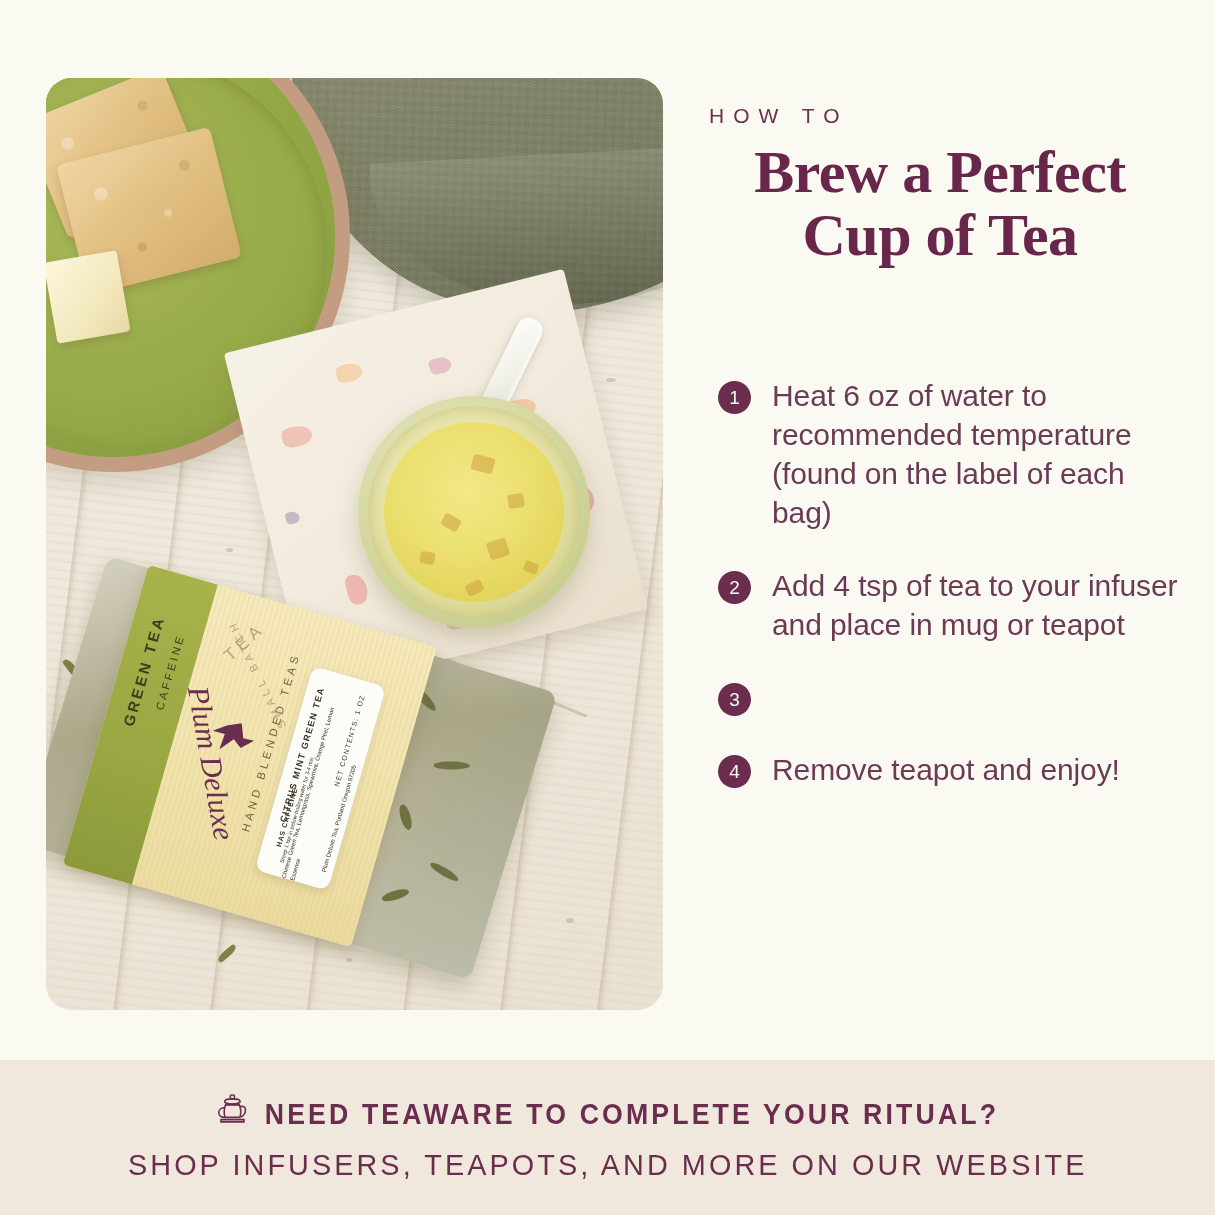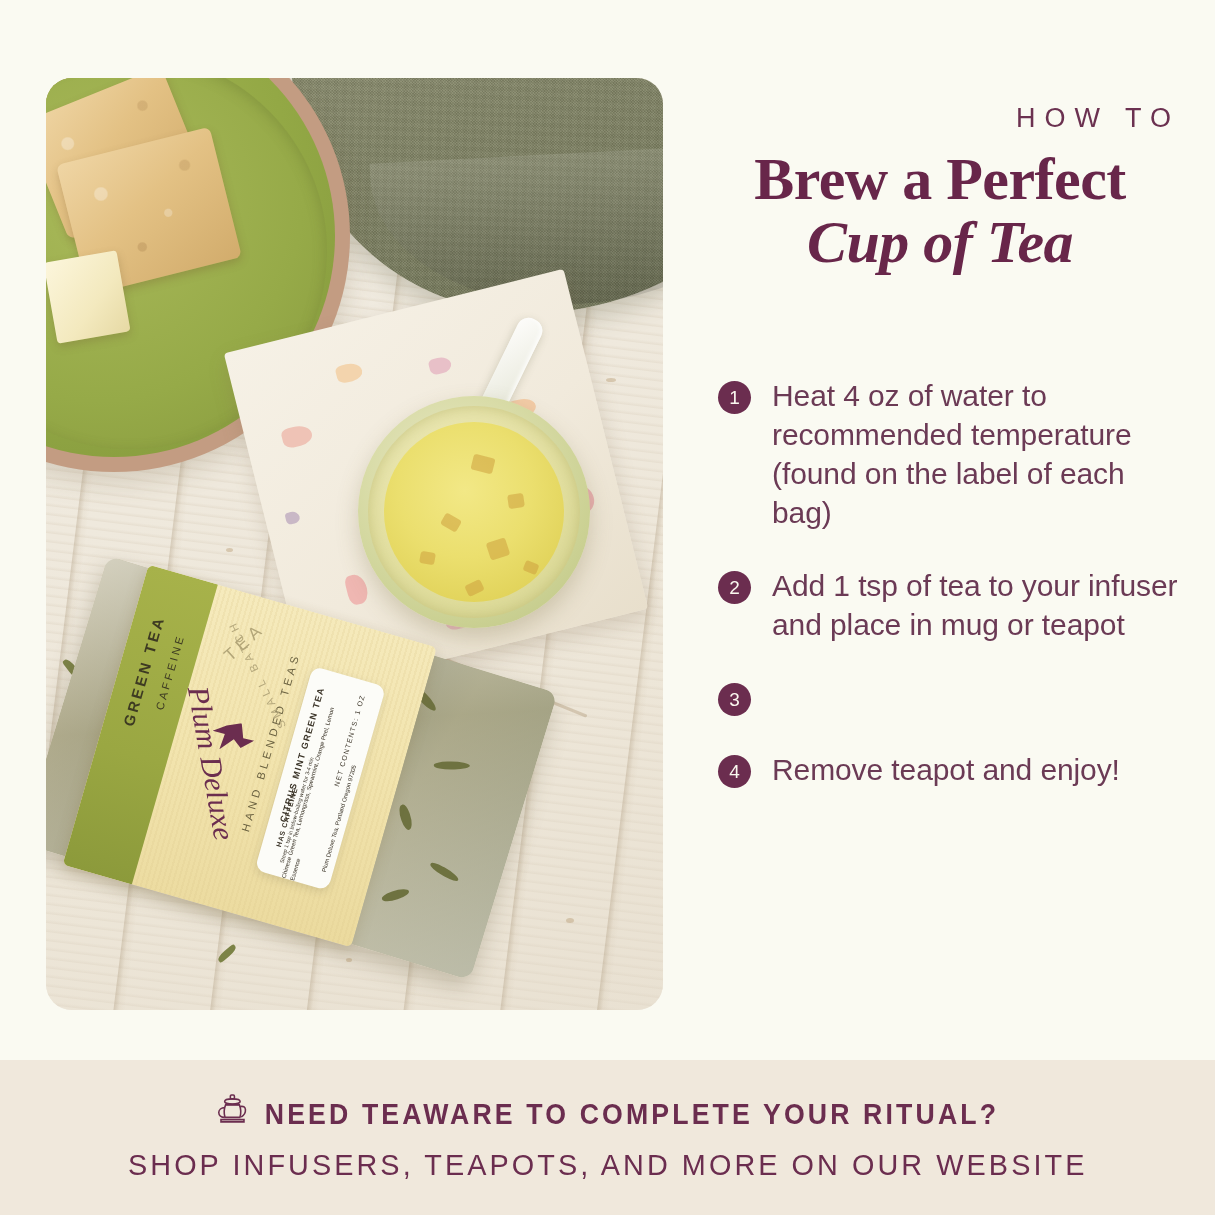"HOW TO" .kicker { font-size: 27px -> 21px; text-align: right -> left }
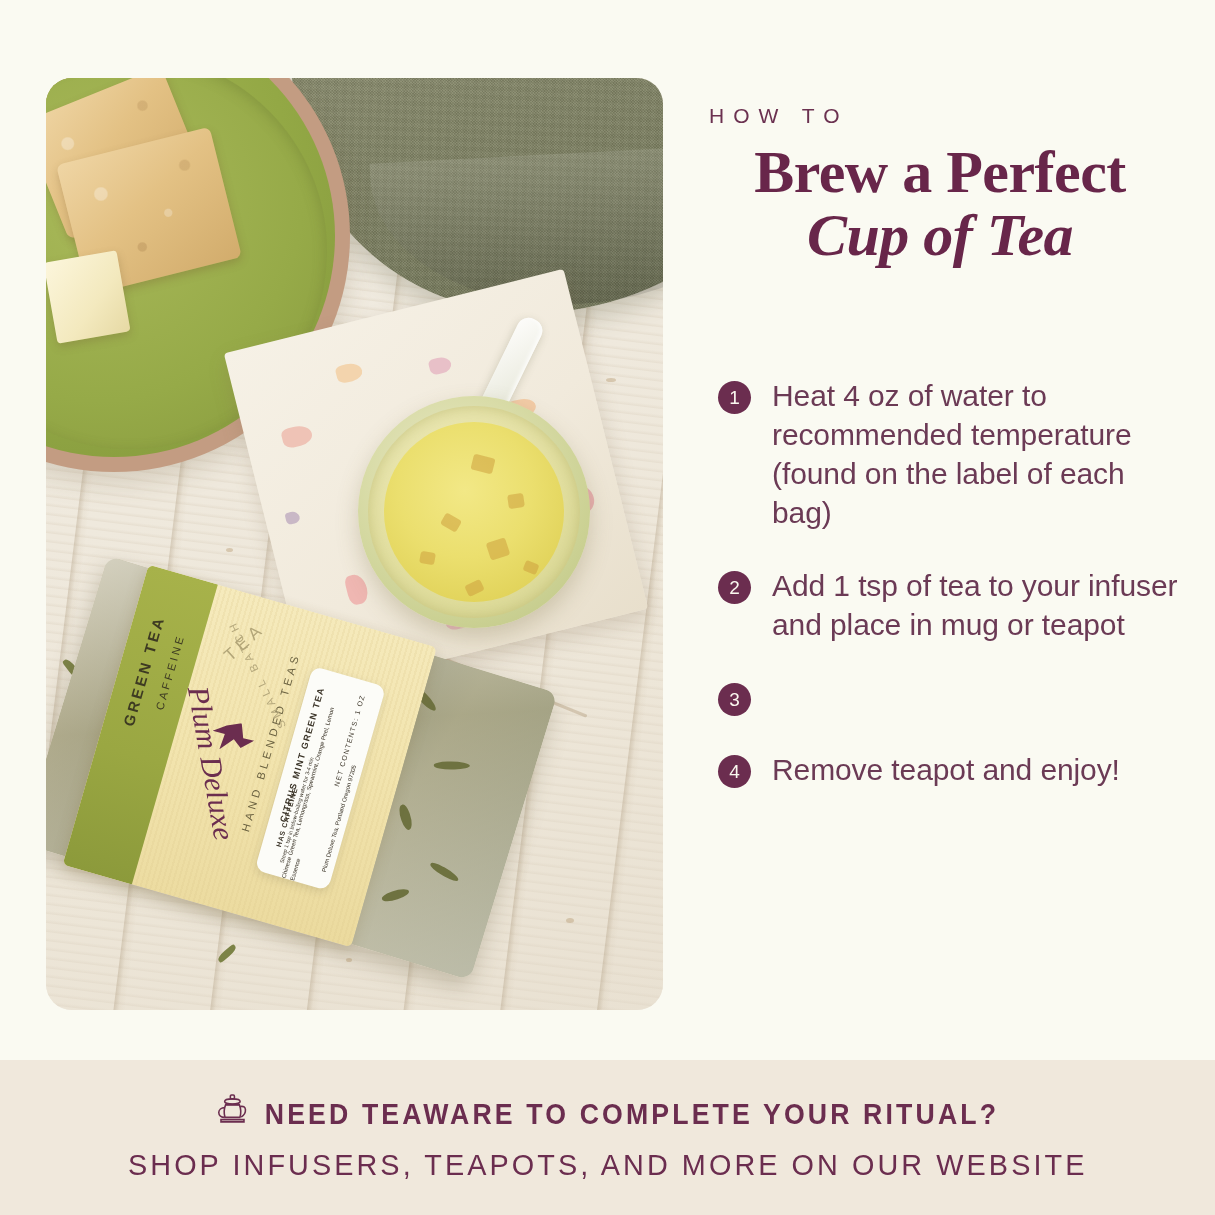"Cup of Tea" .headline .l2 { font-style: italic -> none }
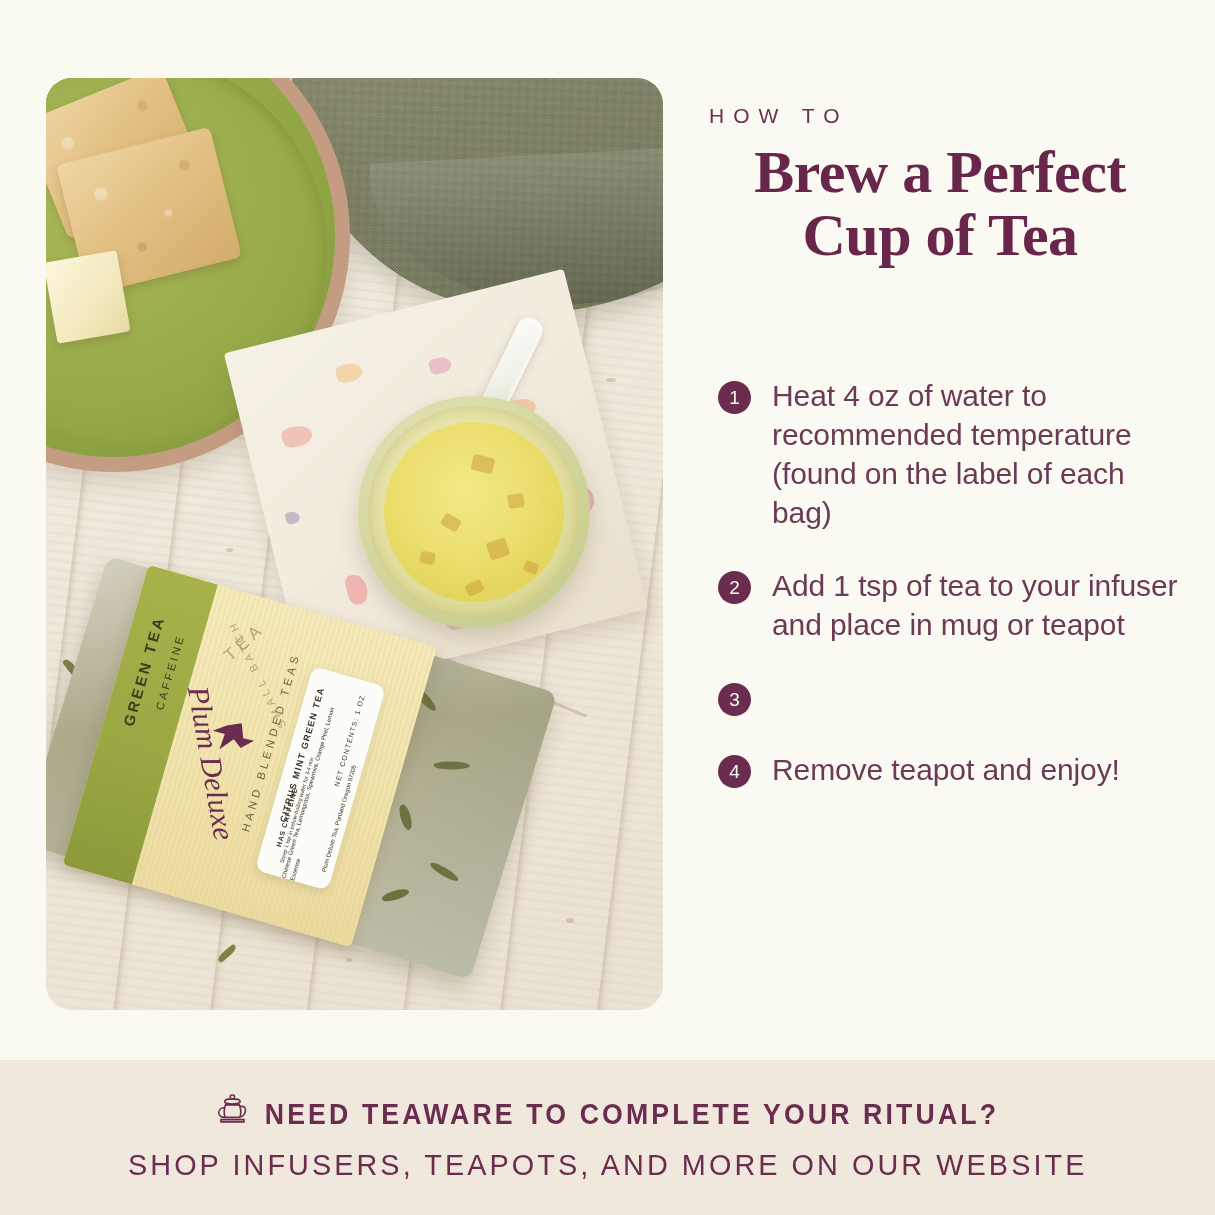"Heat 4 oz of water" span.step-text { text: 4 -> 6 }
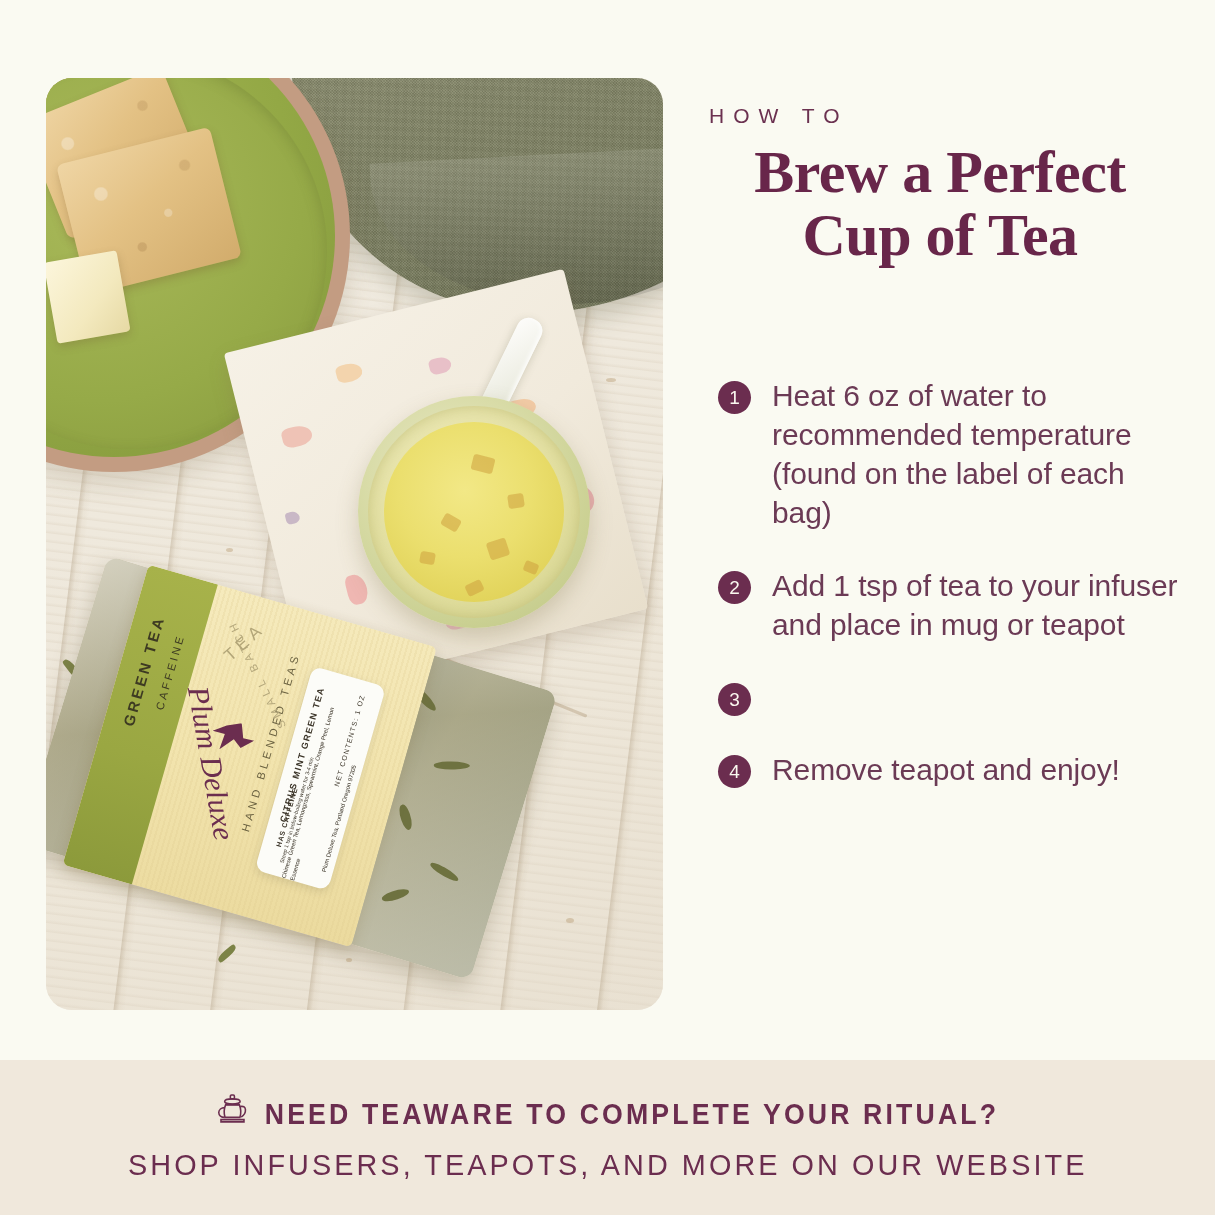"Add 1 tsp of tea" span.step-text { text: 1 -> 4 }
